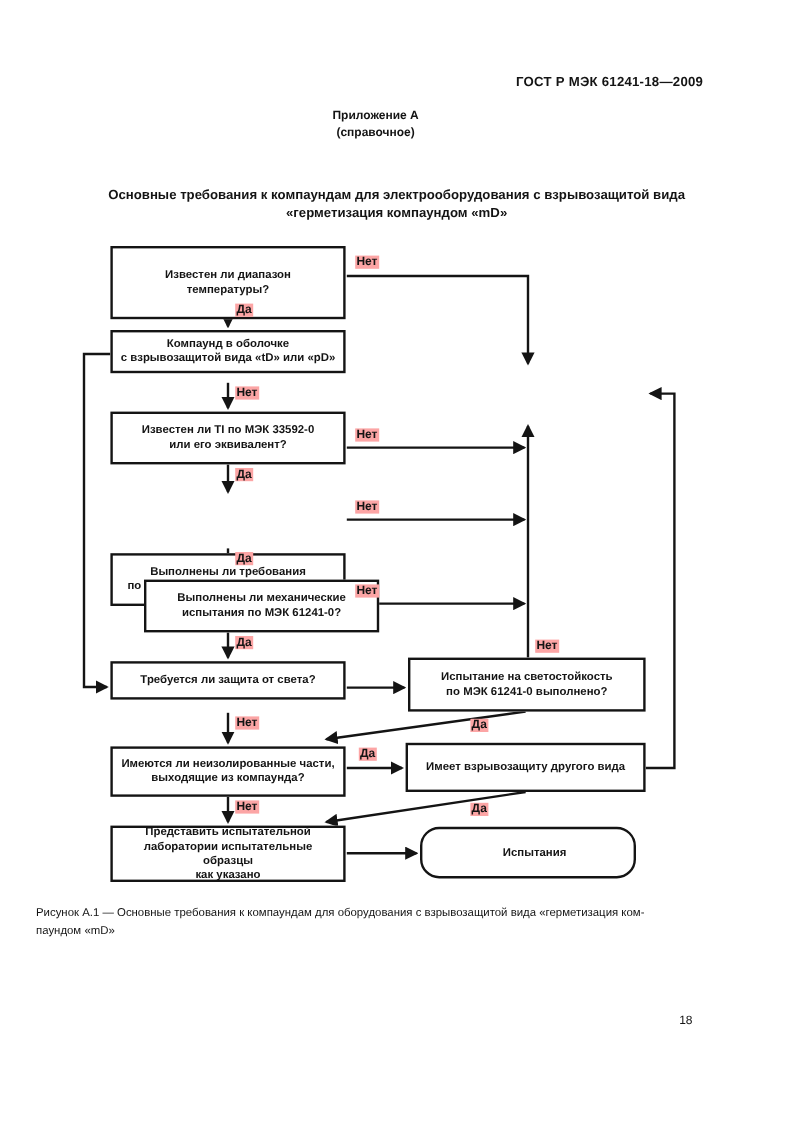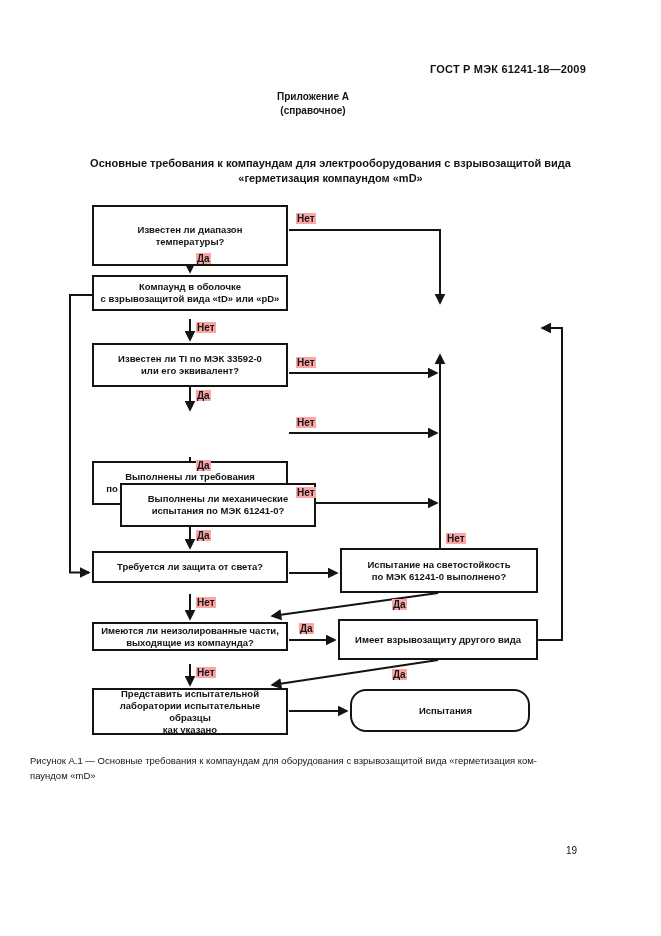"Имеются ли неизолированные части," div.fbox { height: 29px -> 42px }
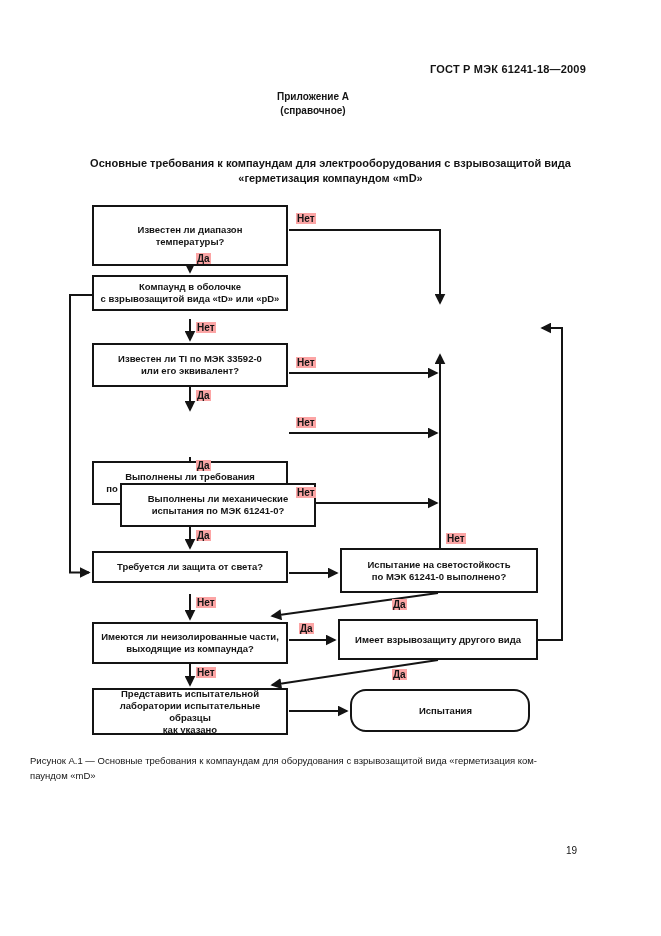"19" div.page-number { text: 19 -> 18 }
